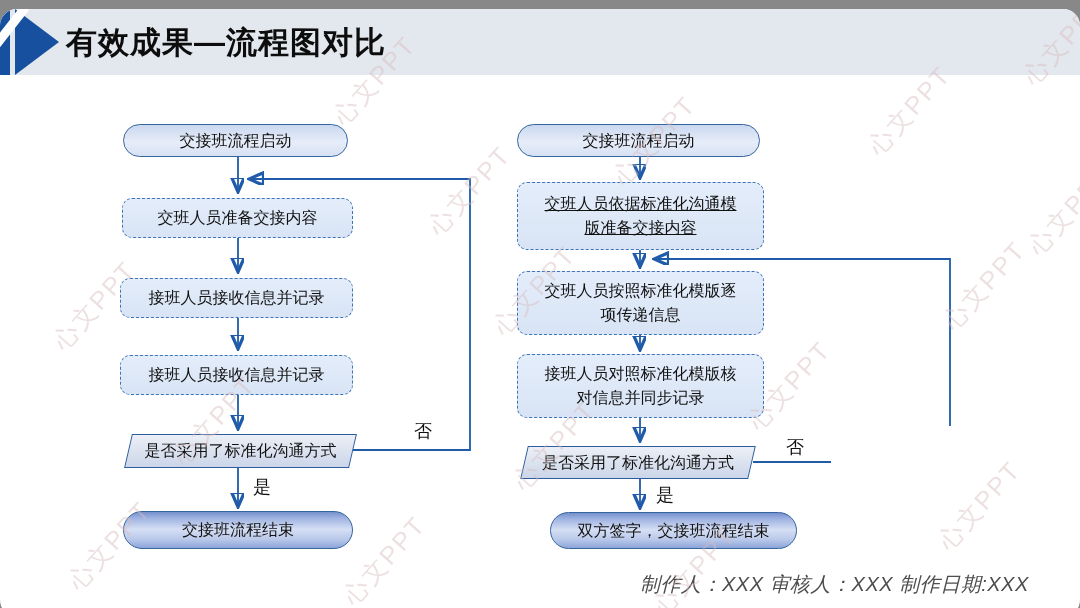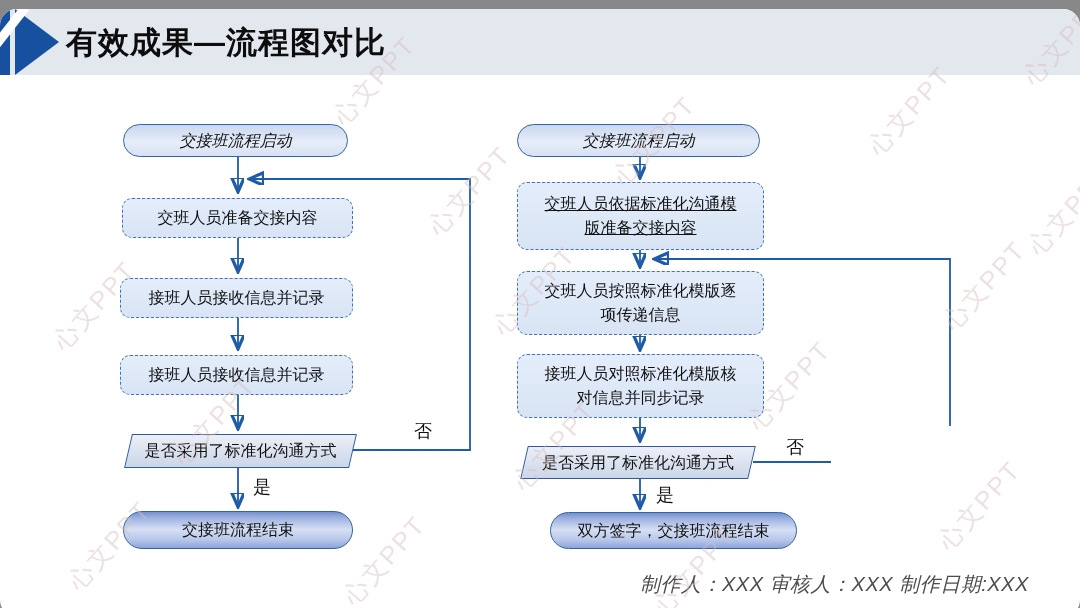"交接班流程启动" .pill { font-style: italic -> none }
